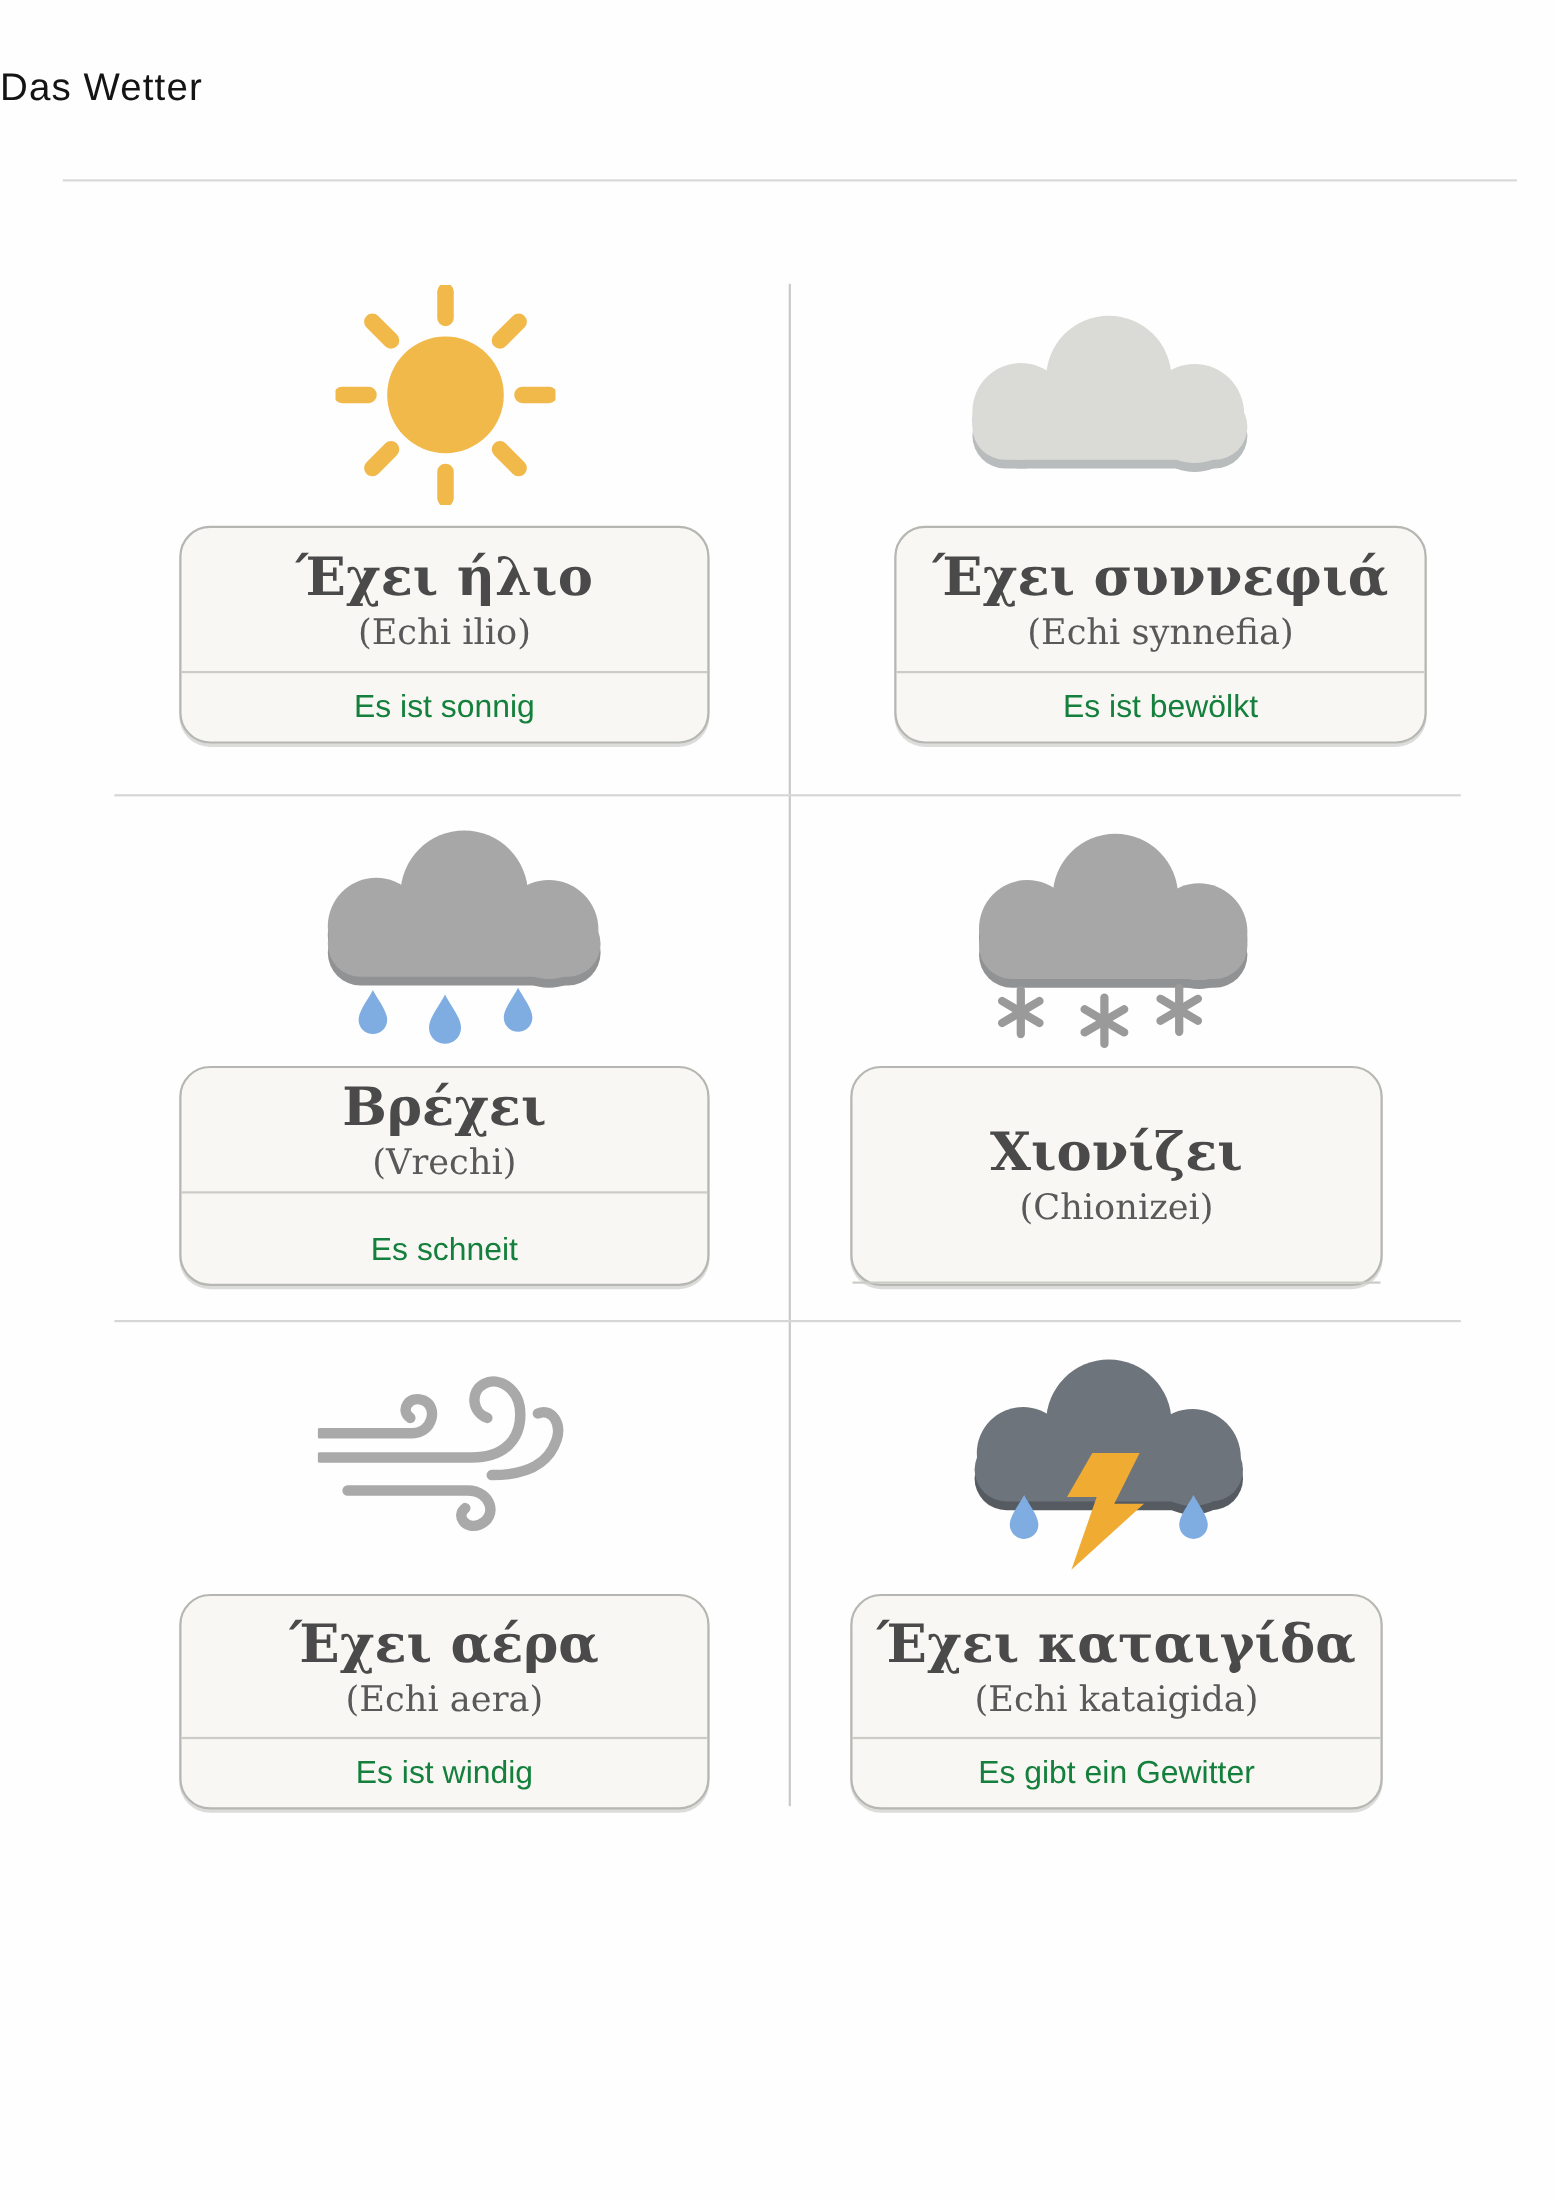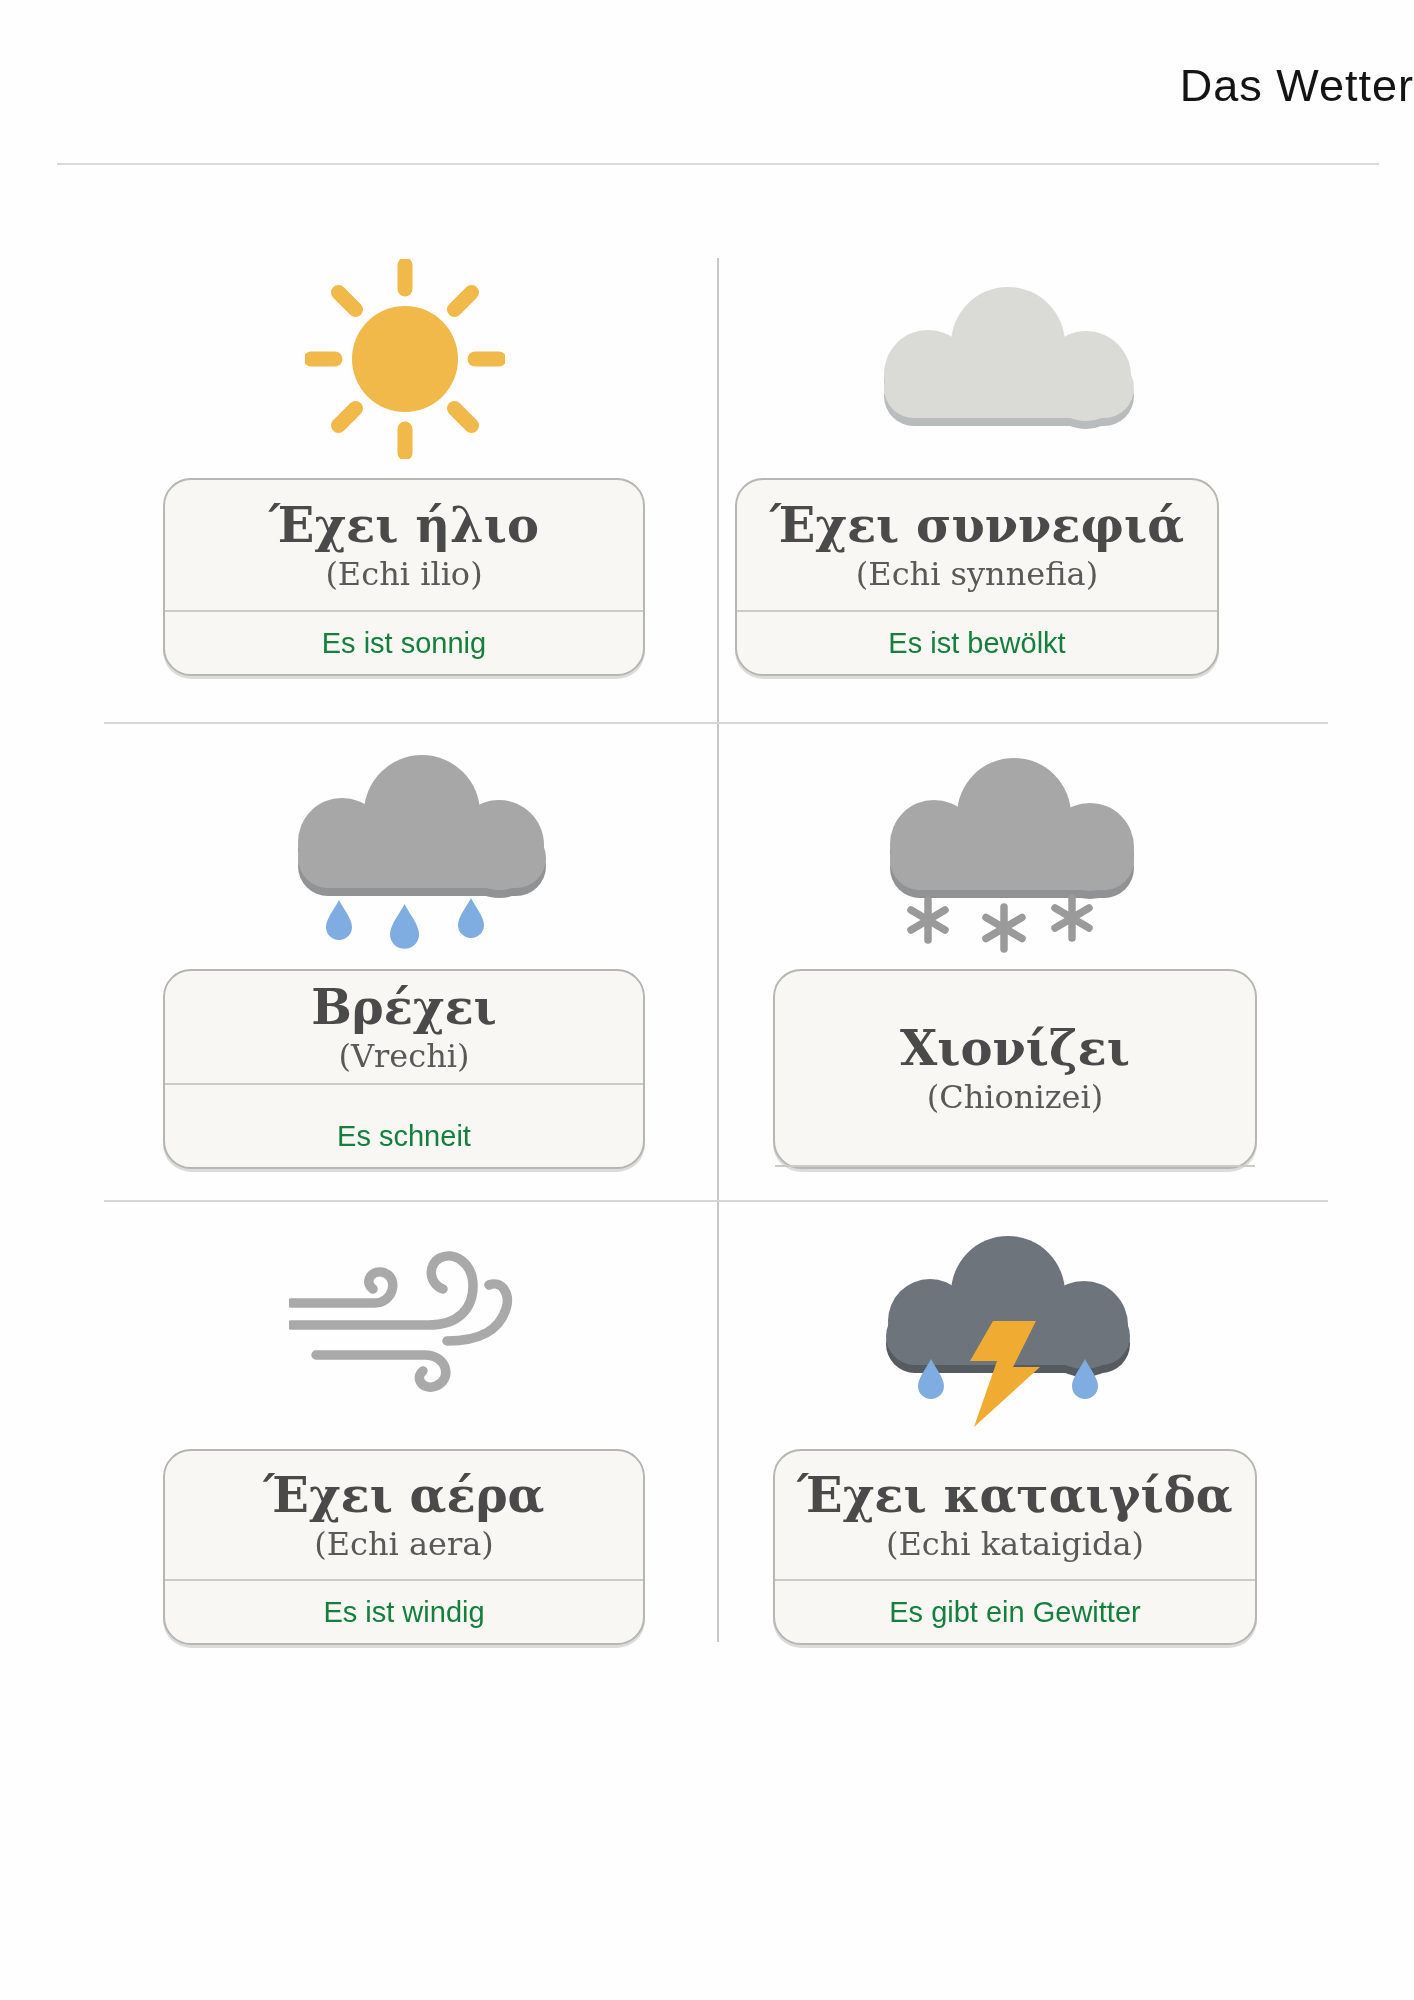"Das Wetter" .title { font-size: 45px -> 35px; text-align: right -> left }
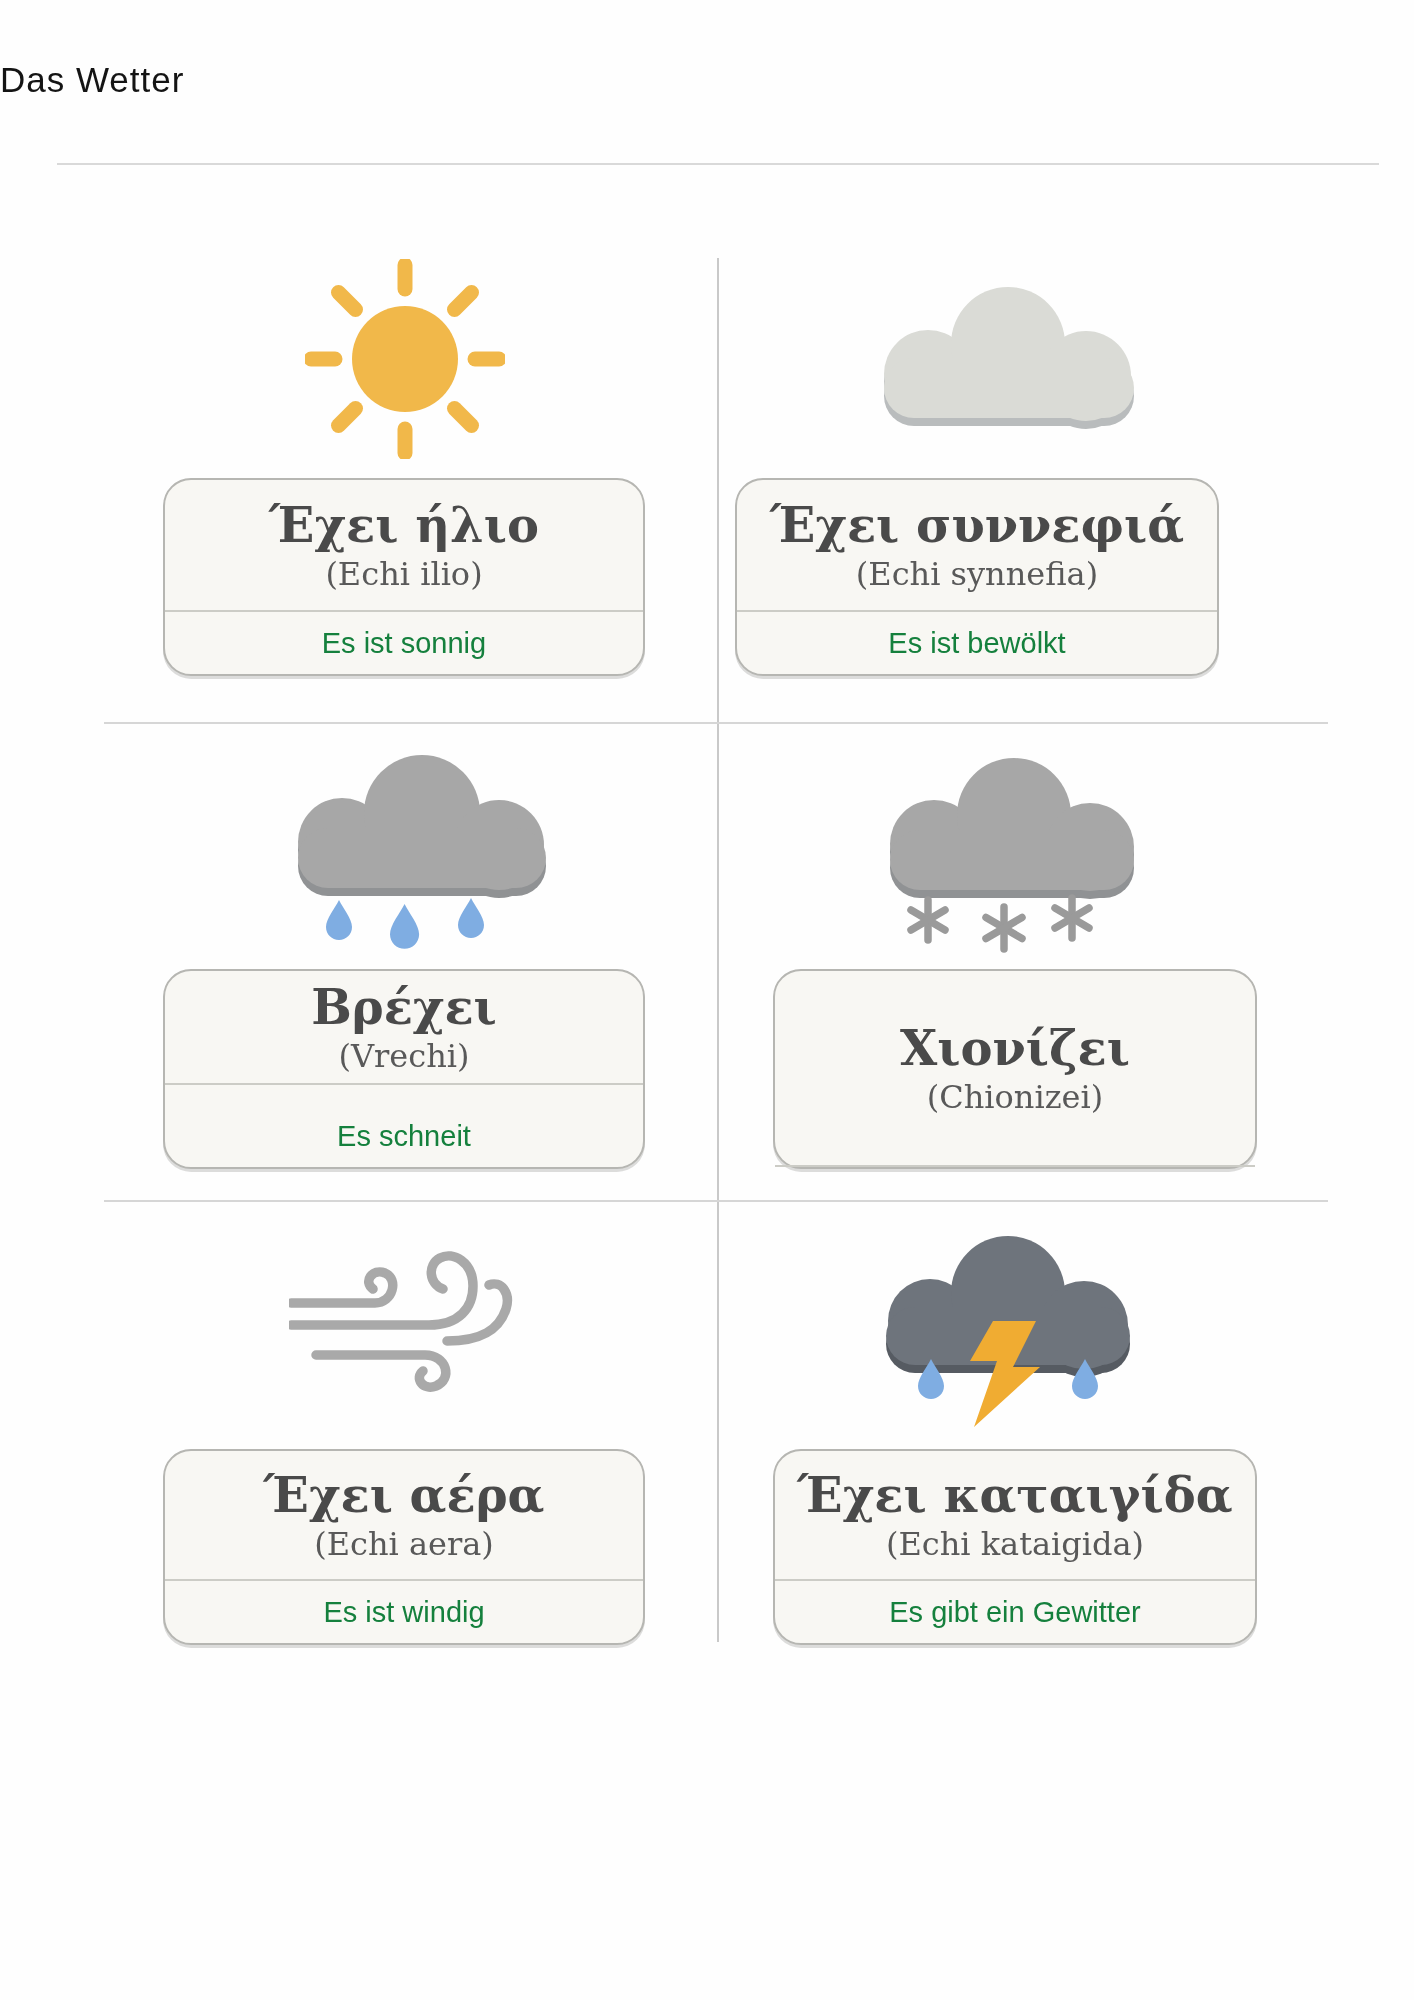"Έχει συννεφιά" .c2 { left: 735px -> 813px }
